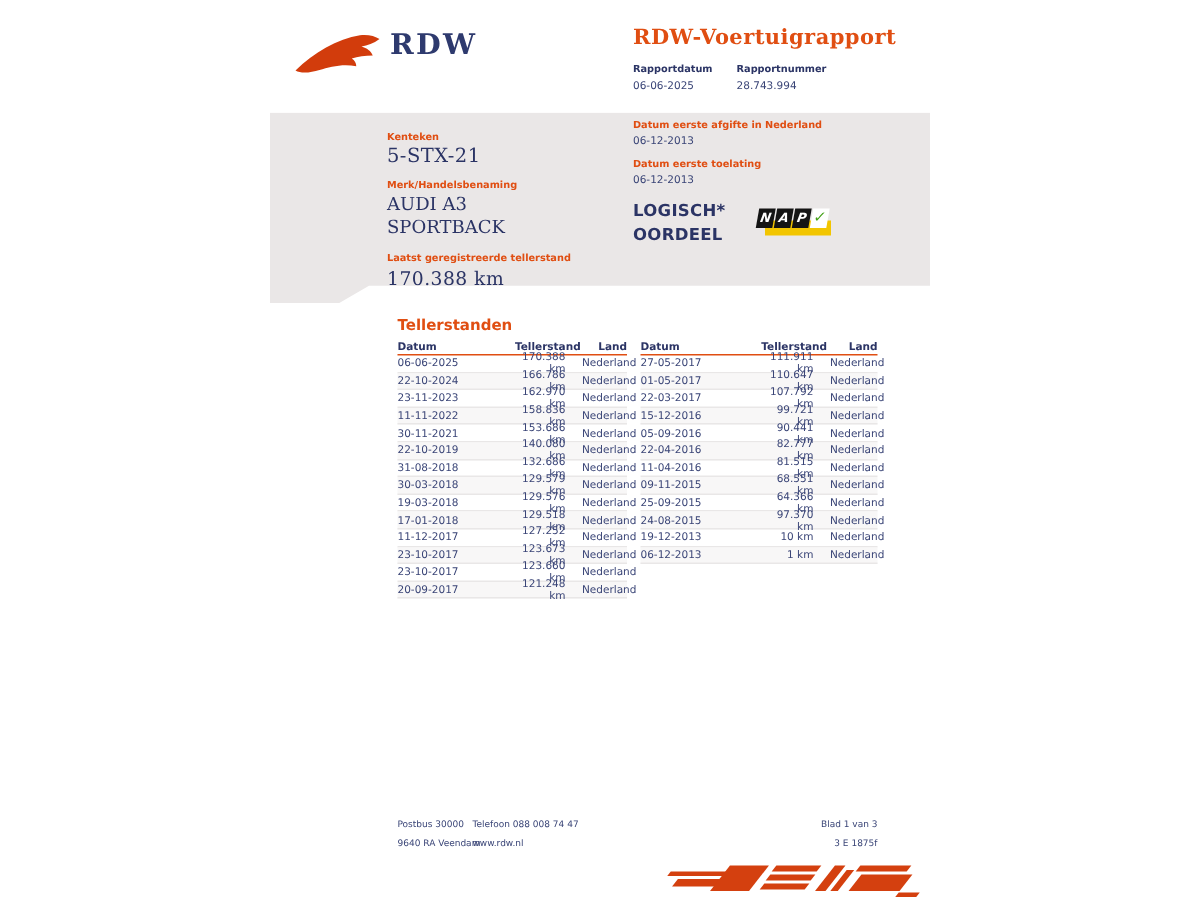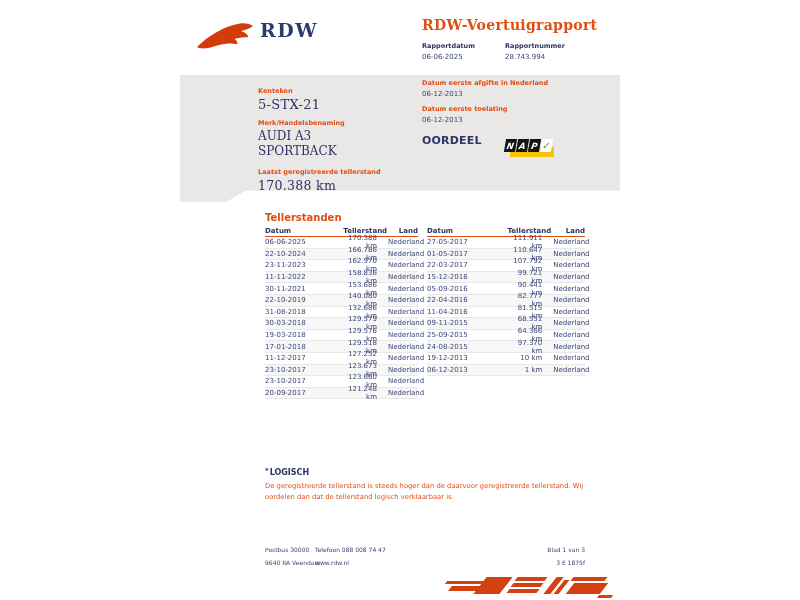"Rapportdatum" .hdr-meta { gap: 30px -> 16px }
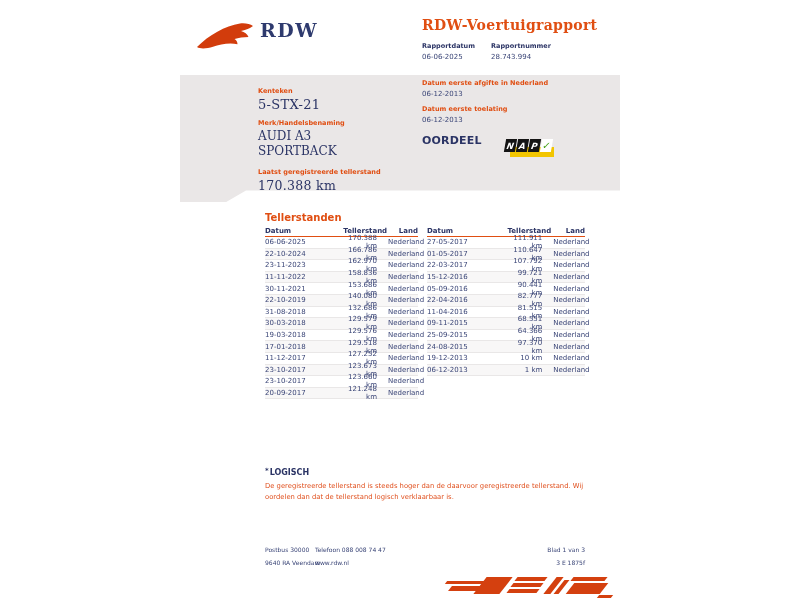"LOGISCH*" div { html: none -> <div>LOGISCH*</div> }
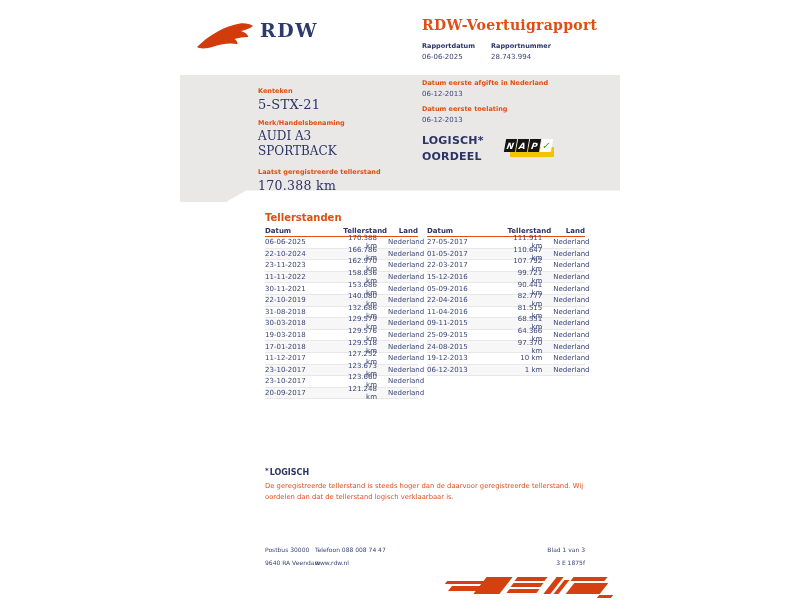"* LOGISCH" div.footnote { html: <div> <div><span>*</span><span>LOGISCH</span></div> <div>De geregistreerde tellerstand is steeds hoger dan de daarvoor geregistreerde tellerstand. Wij oordelen dan dat de tellerstand logisch verklaarbaar is.</div> </div> -> none }
